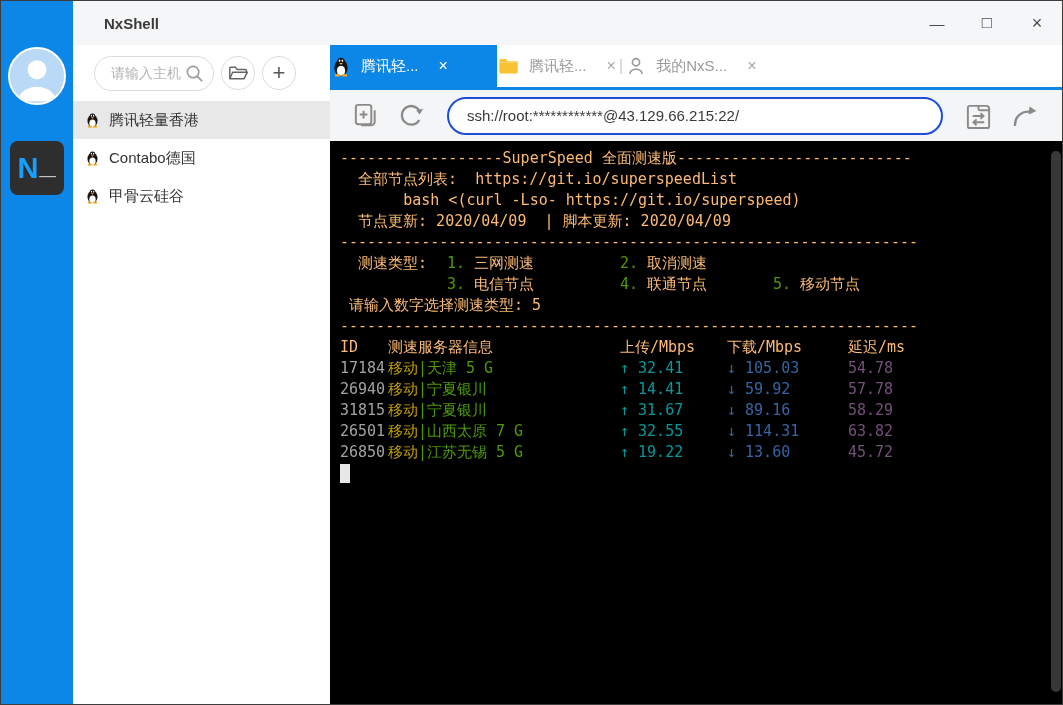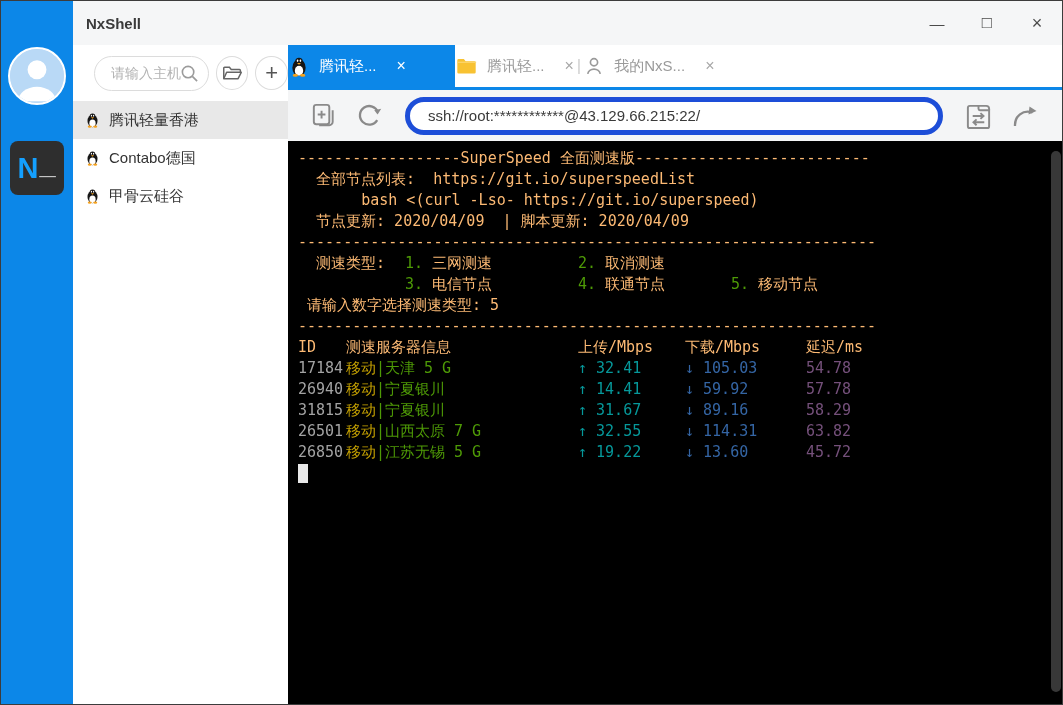"NxShell" .titlebar { padding-left: 13px -> 31px }
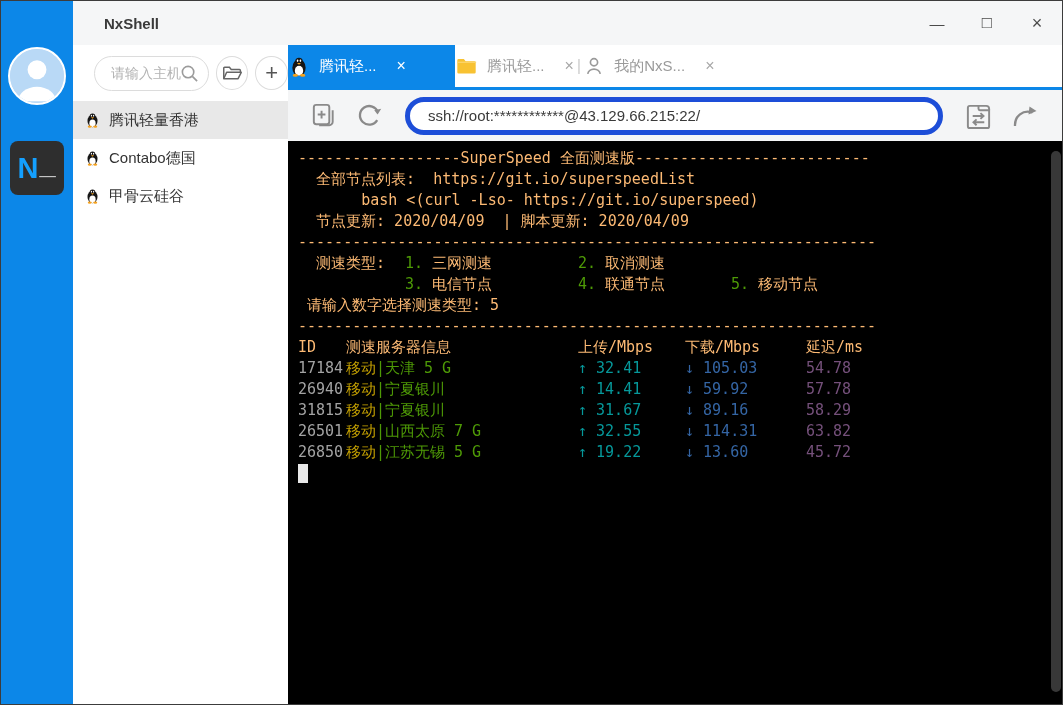"请输入主机" .hostpanel { width: 215px -> 257px }
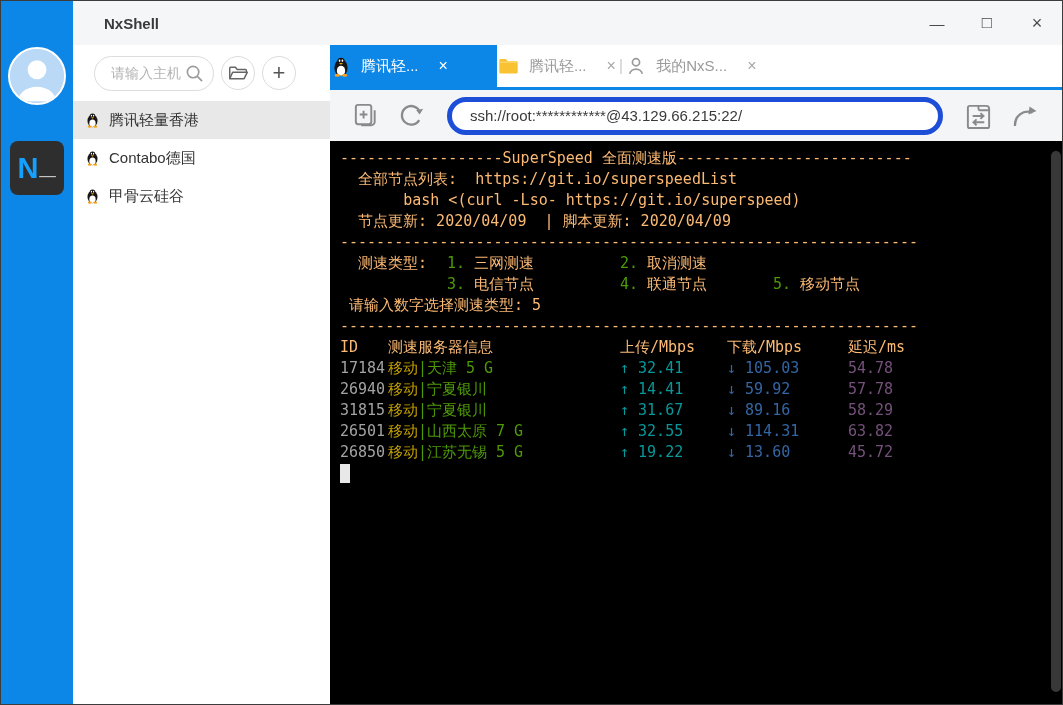"ssh://root:************@43.129.66.215:22" .urlpill { border: 5px solid #1d4ed8 -> 2px solid #1d4ed8 }
